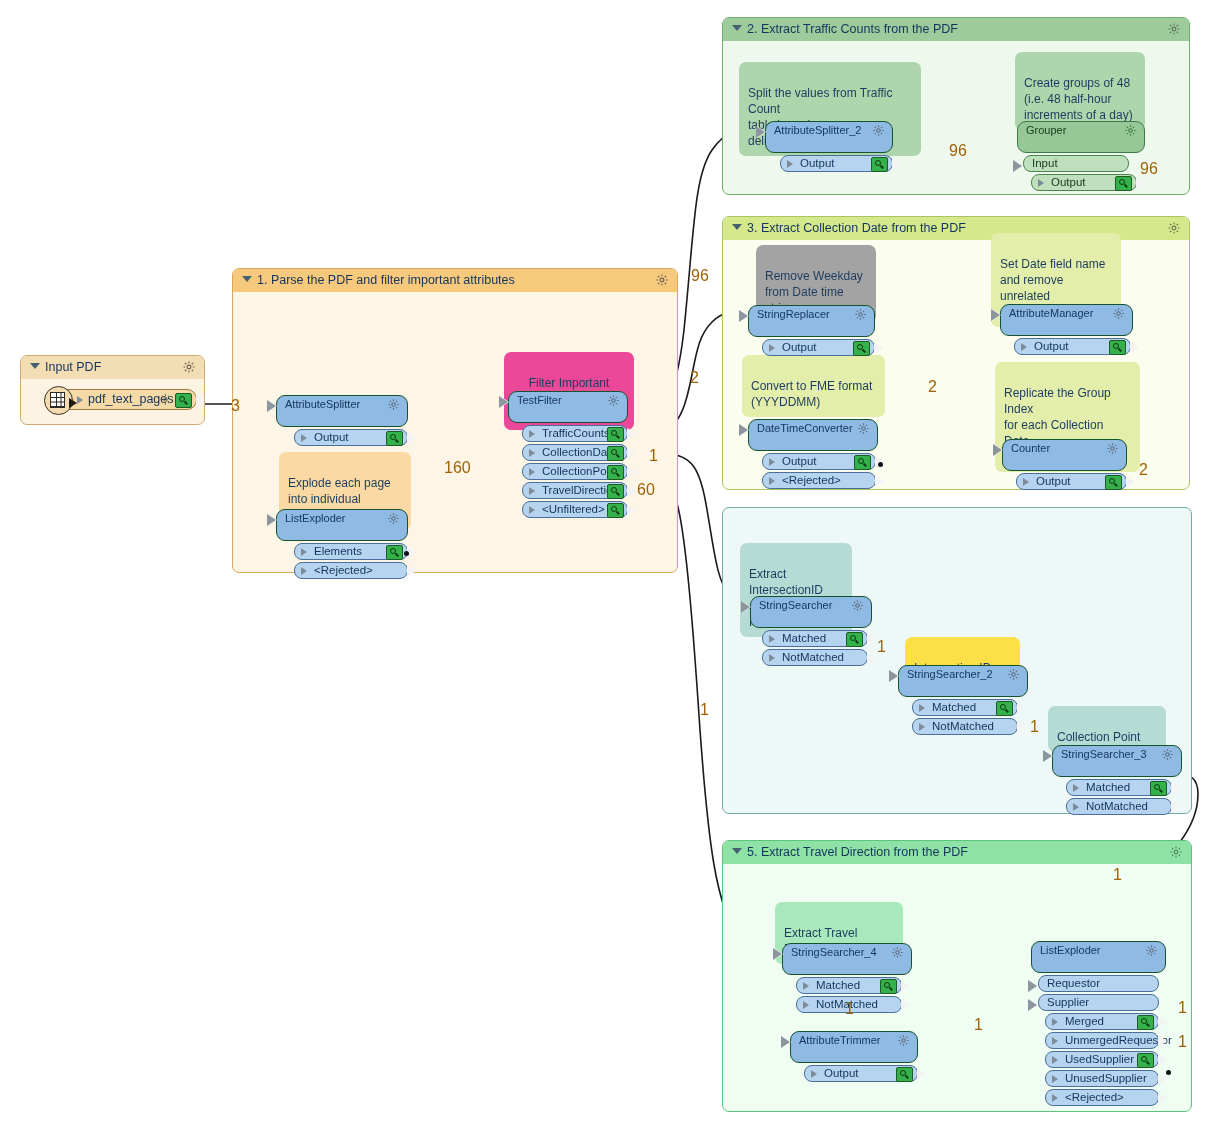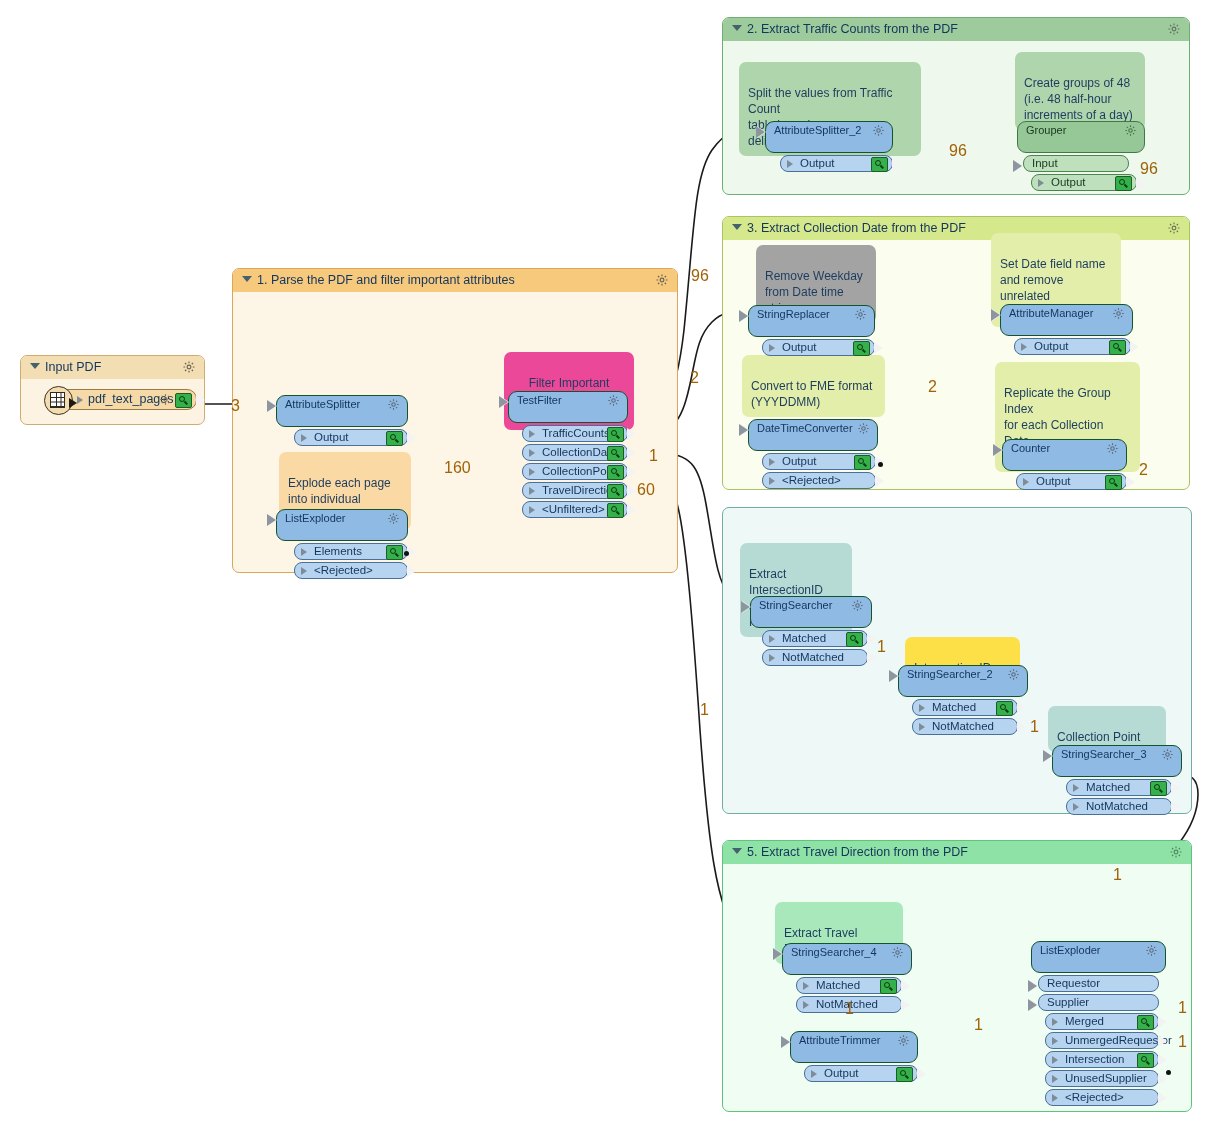"Intersection" span { text: Intersection -> UsedSupplier }
